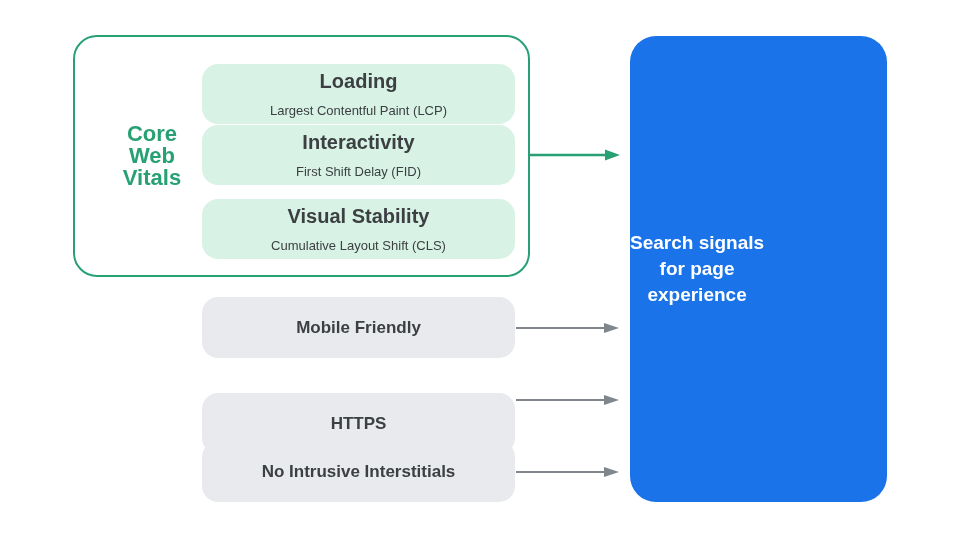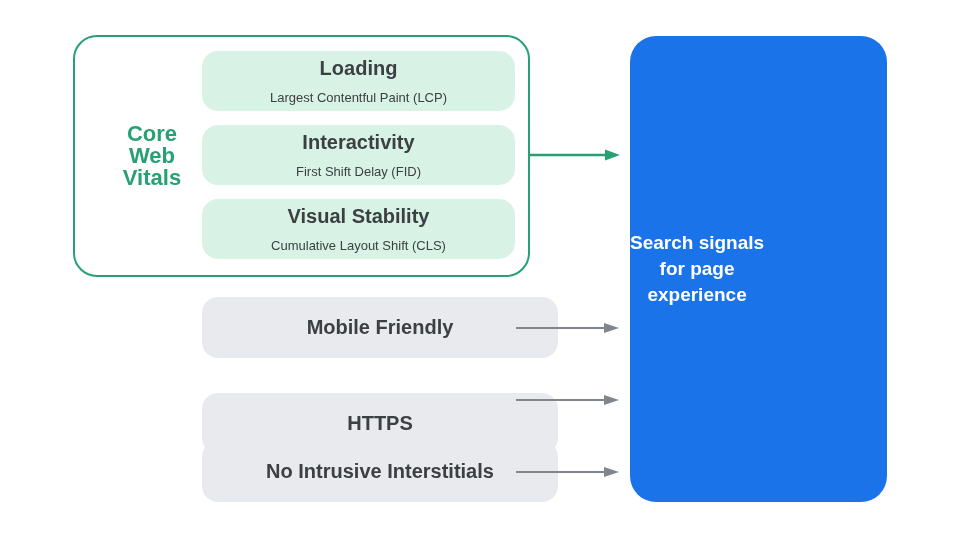"Loading" .vital-card.v0 { top: 14px -> 27px }
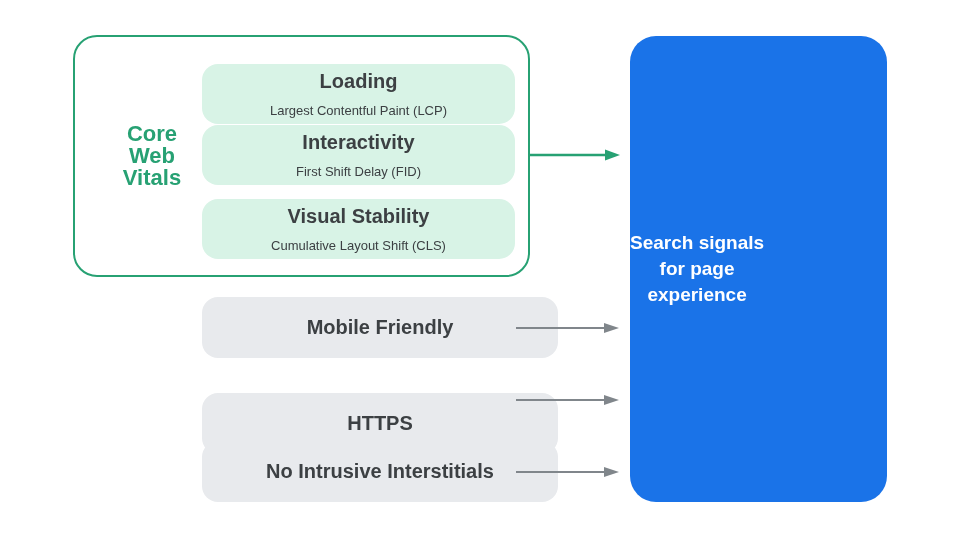"Mobile Friendly" .signal-box { font-size: 20px -> 17px; width: 356px -> 313px }
